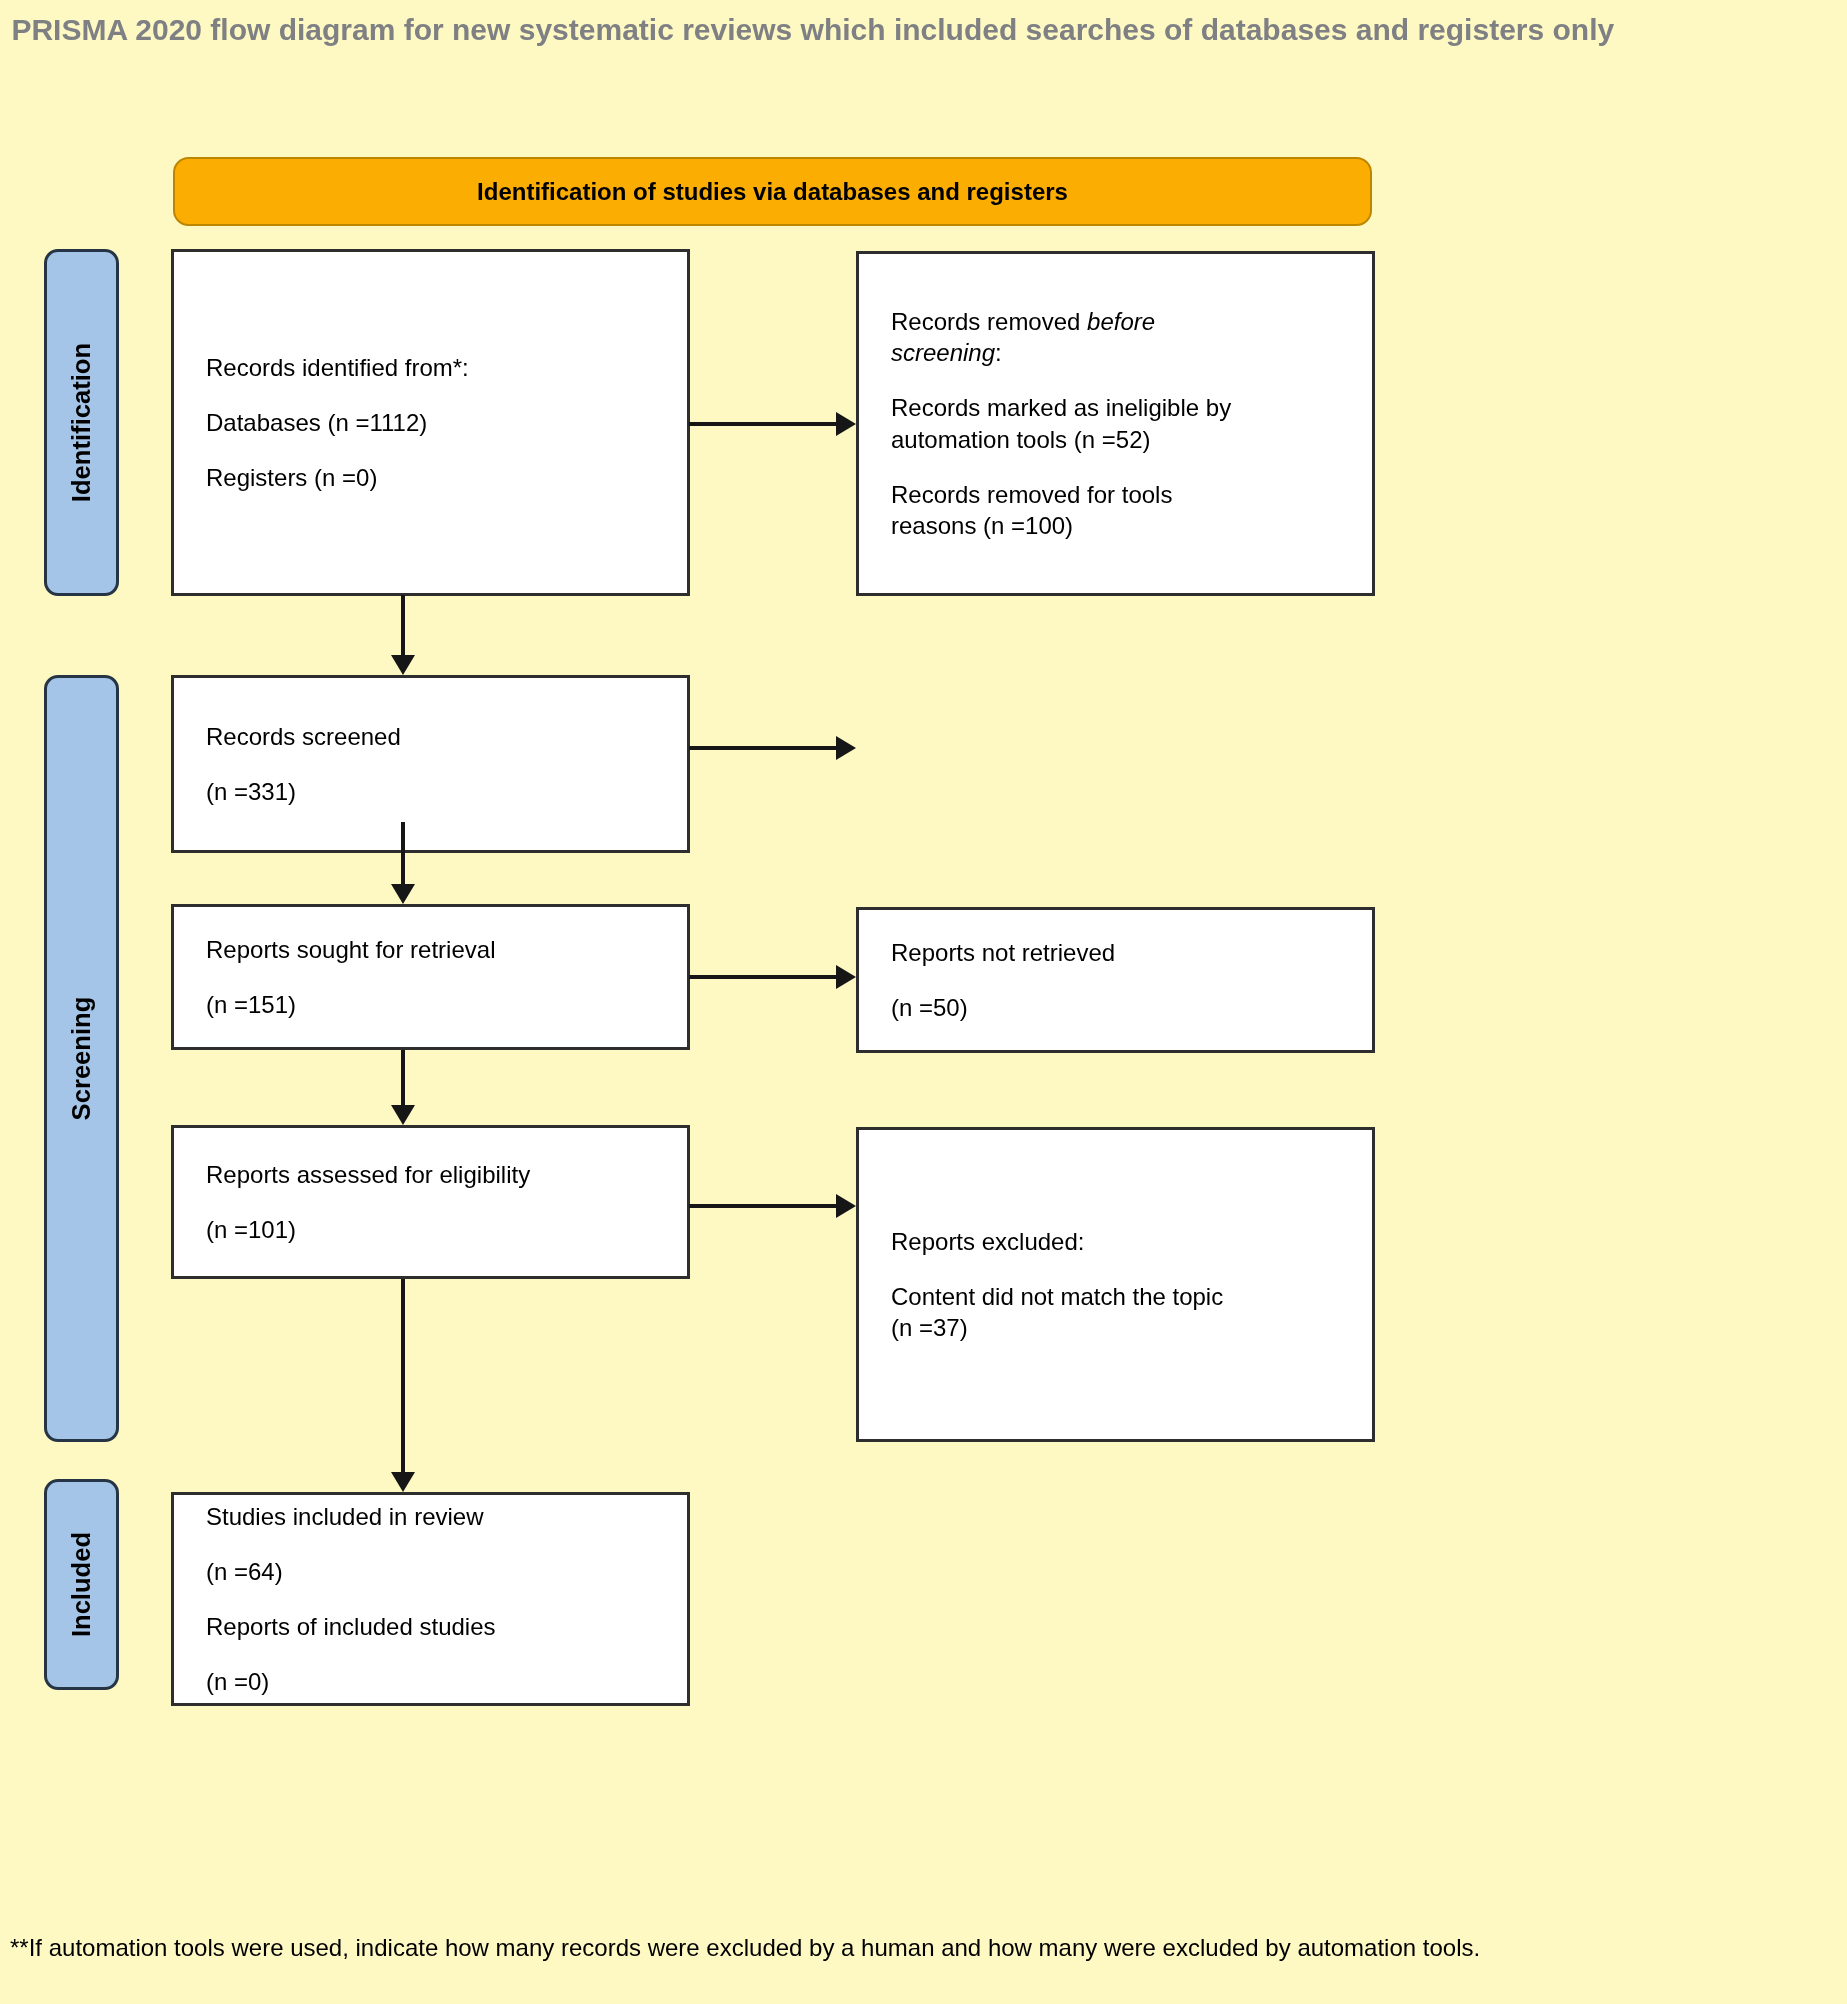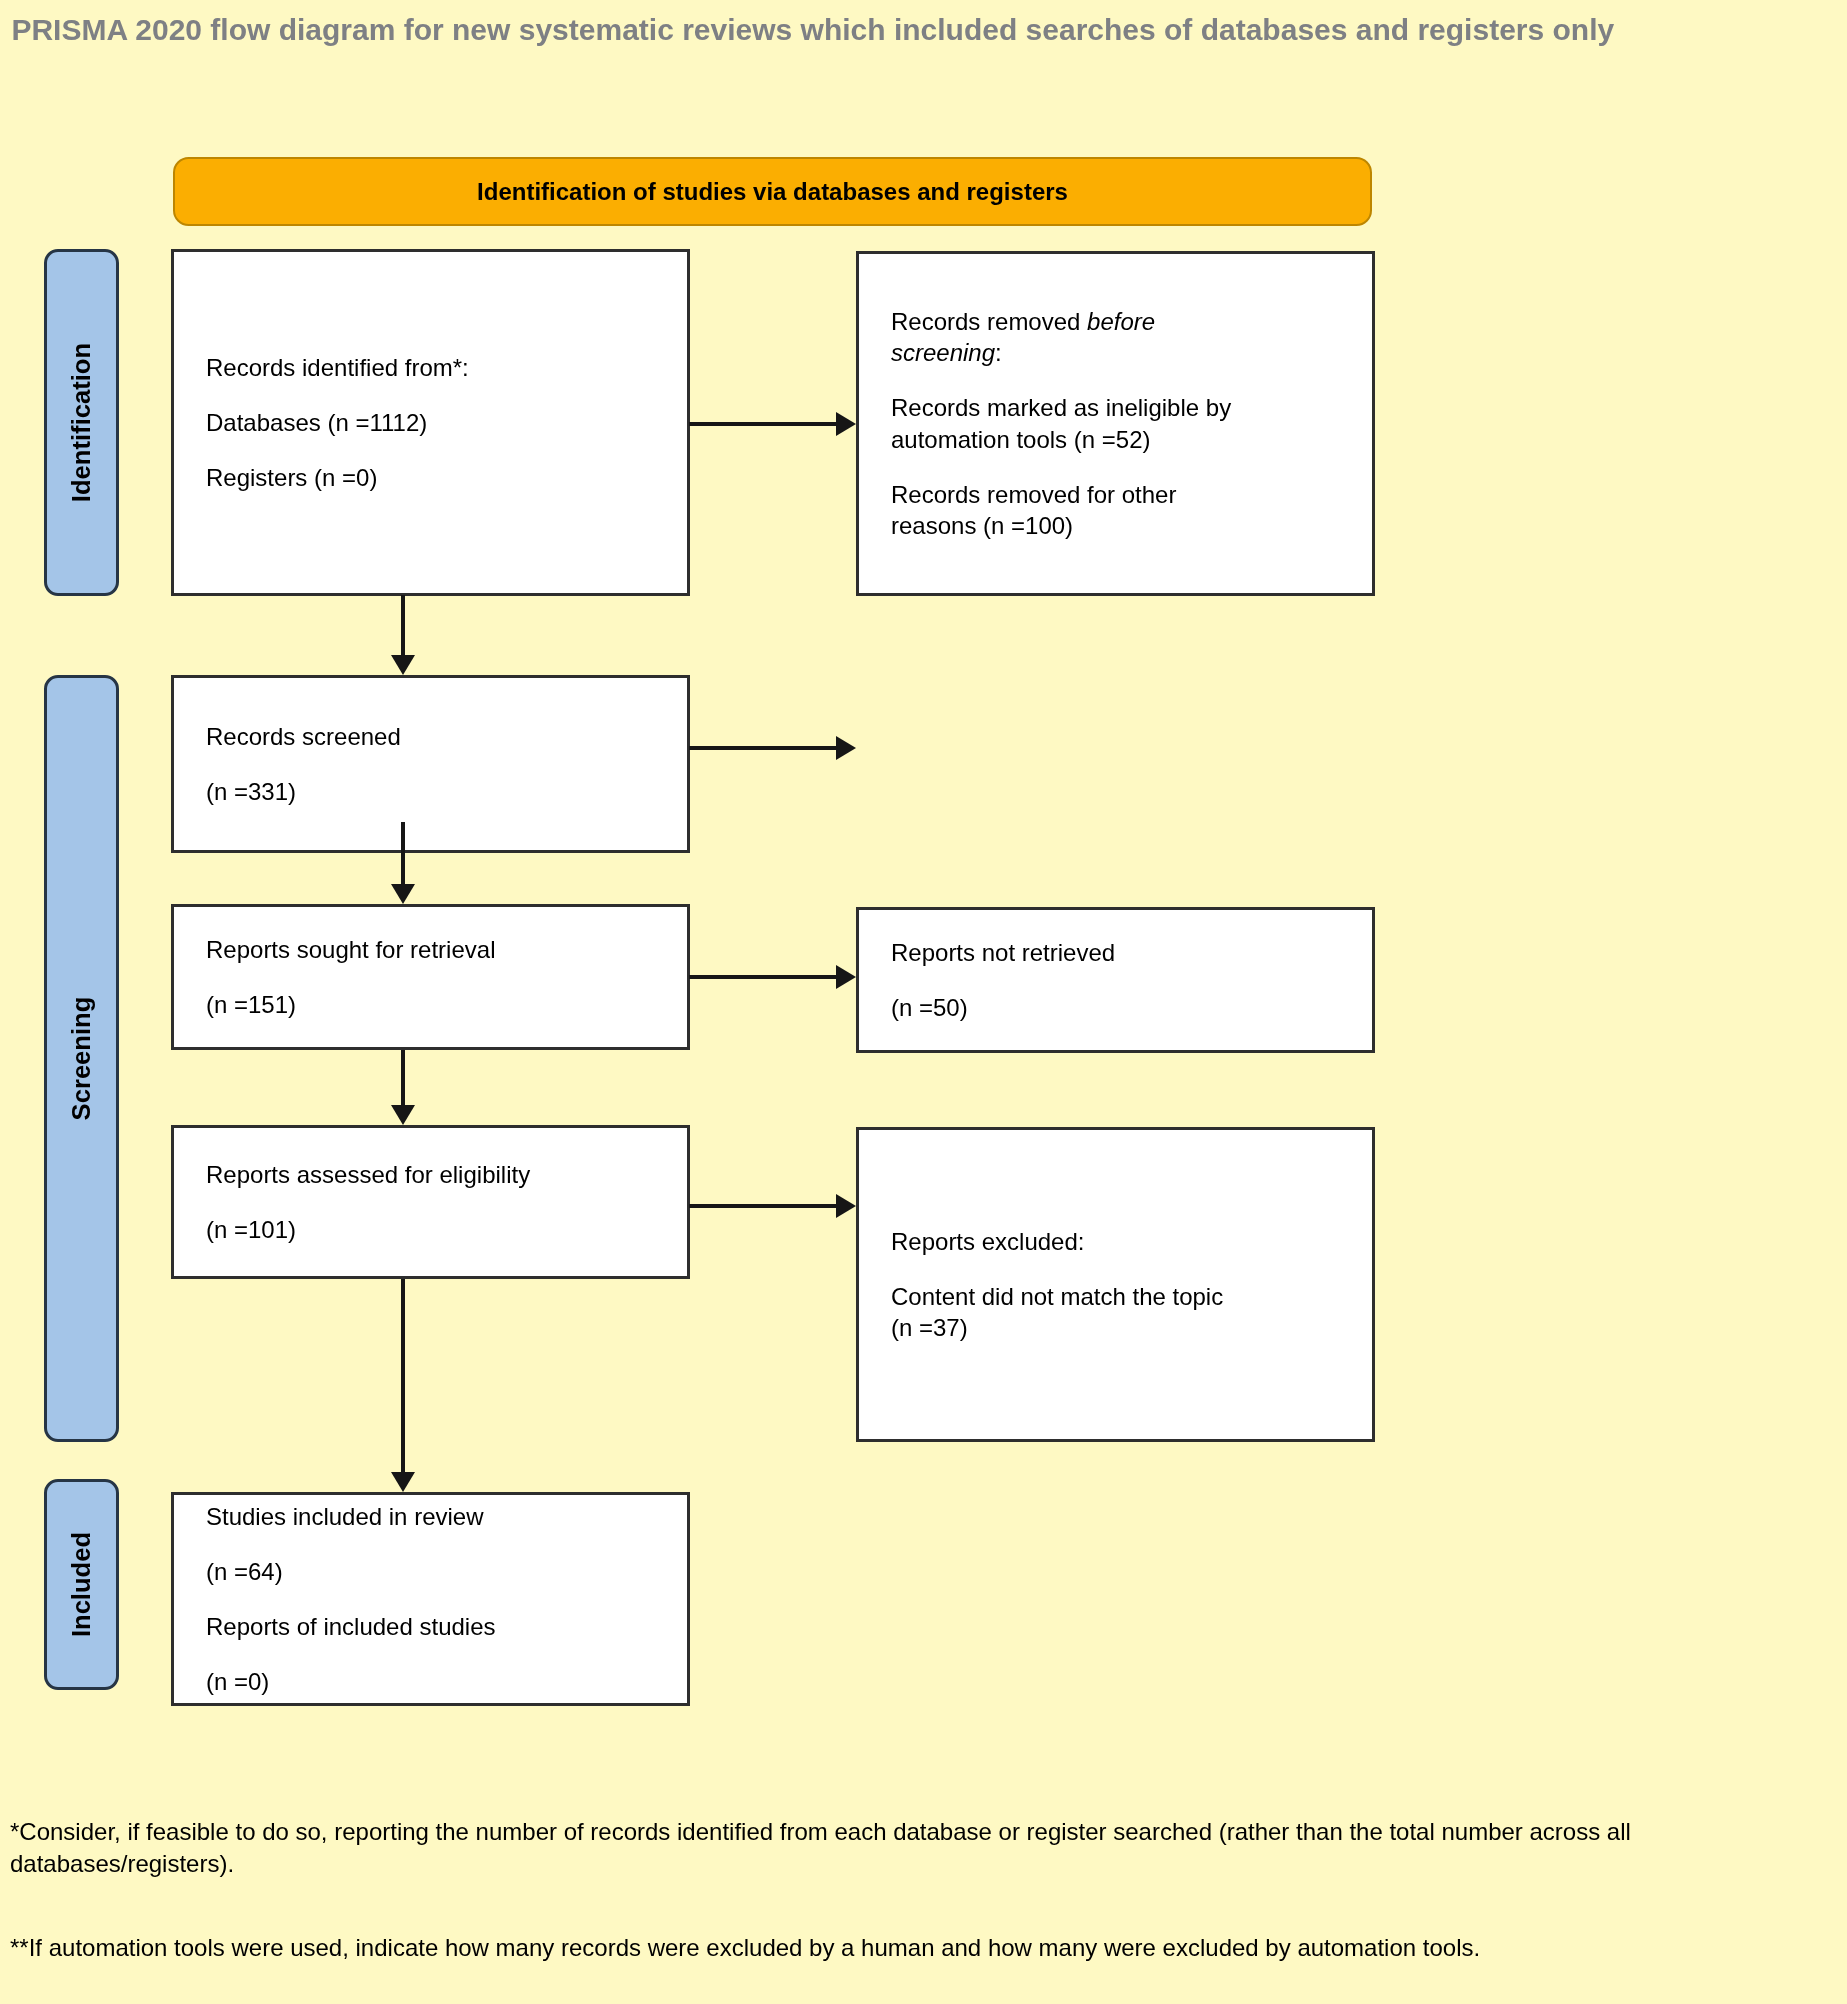"Records removed for other reasons" p.indent { text: other -> tools }
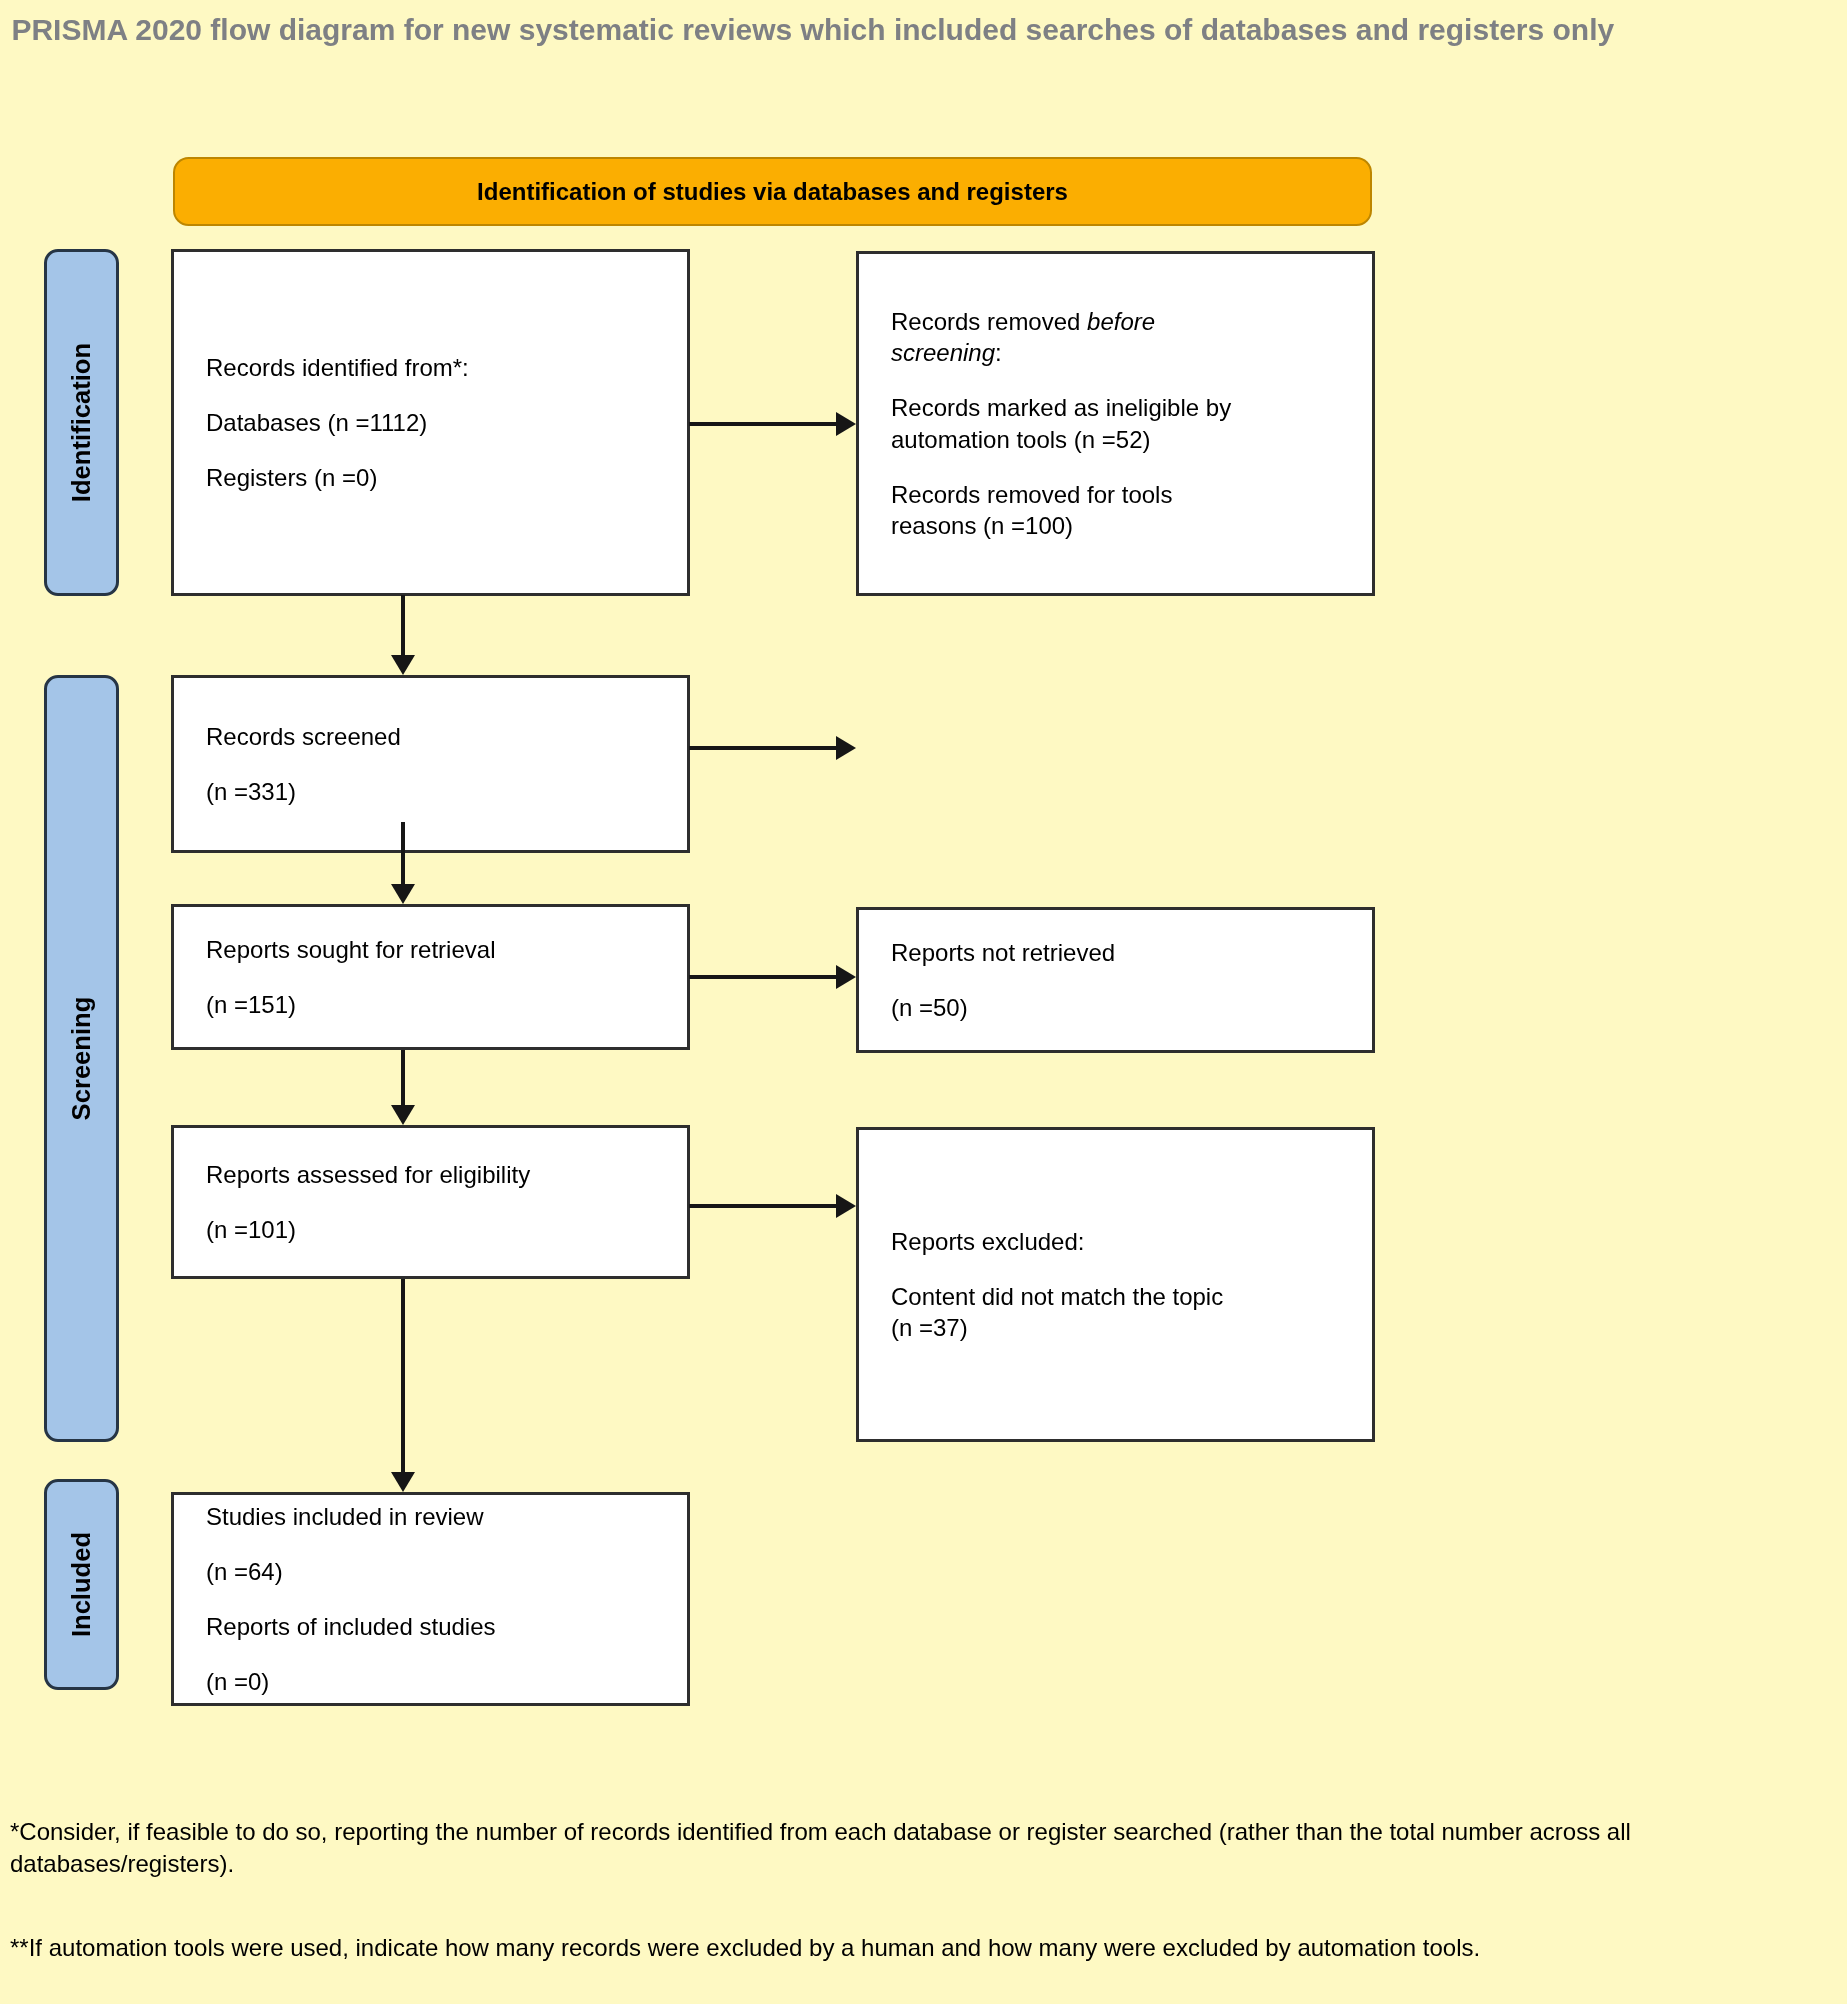"*Consider, if feasible to do" div.footnote { html: <div>*Consider, if feasible to do so, reporting the number of records identified from each database or register searched (rather than the total number across all databases/registers).</div> -> none }
